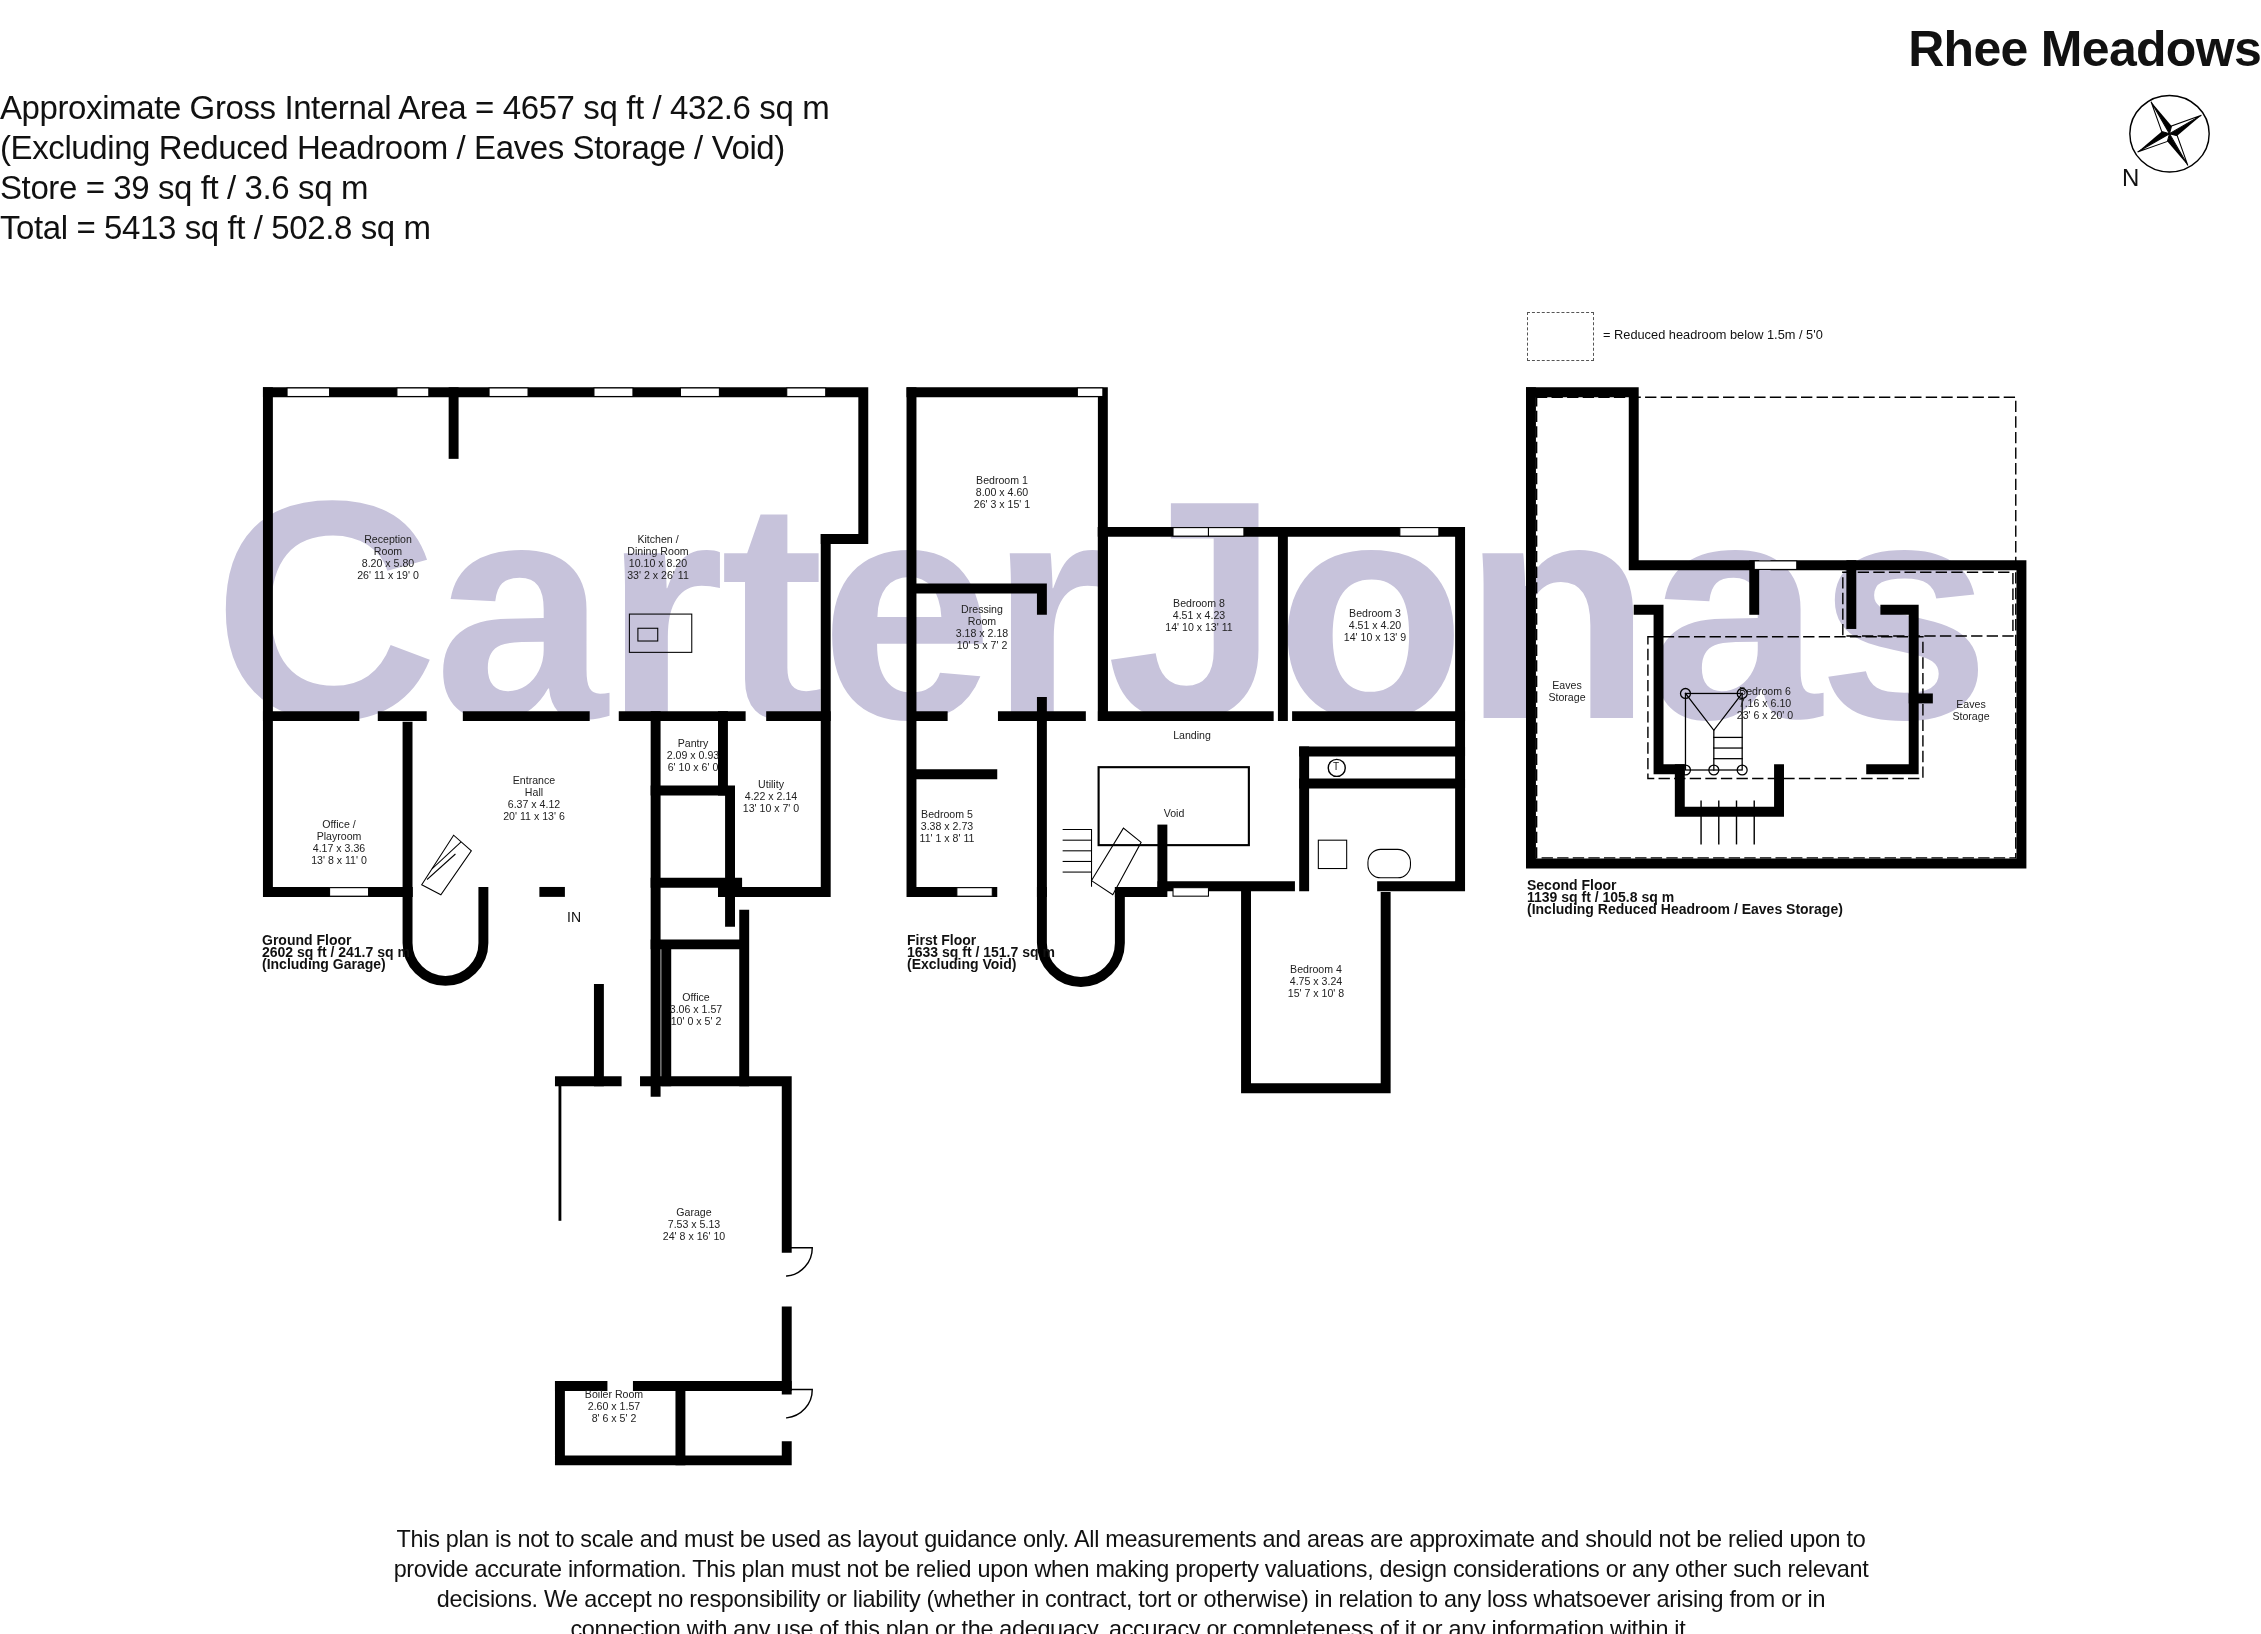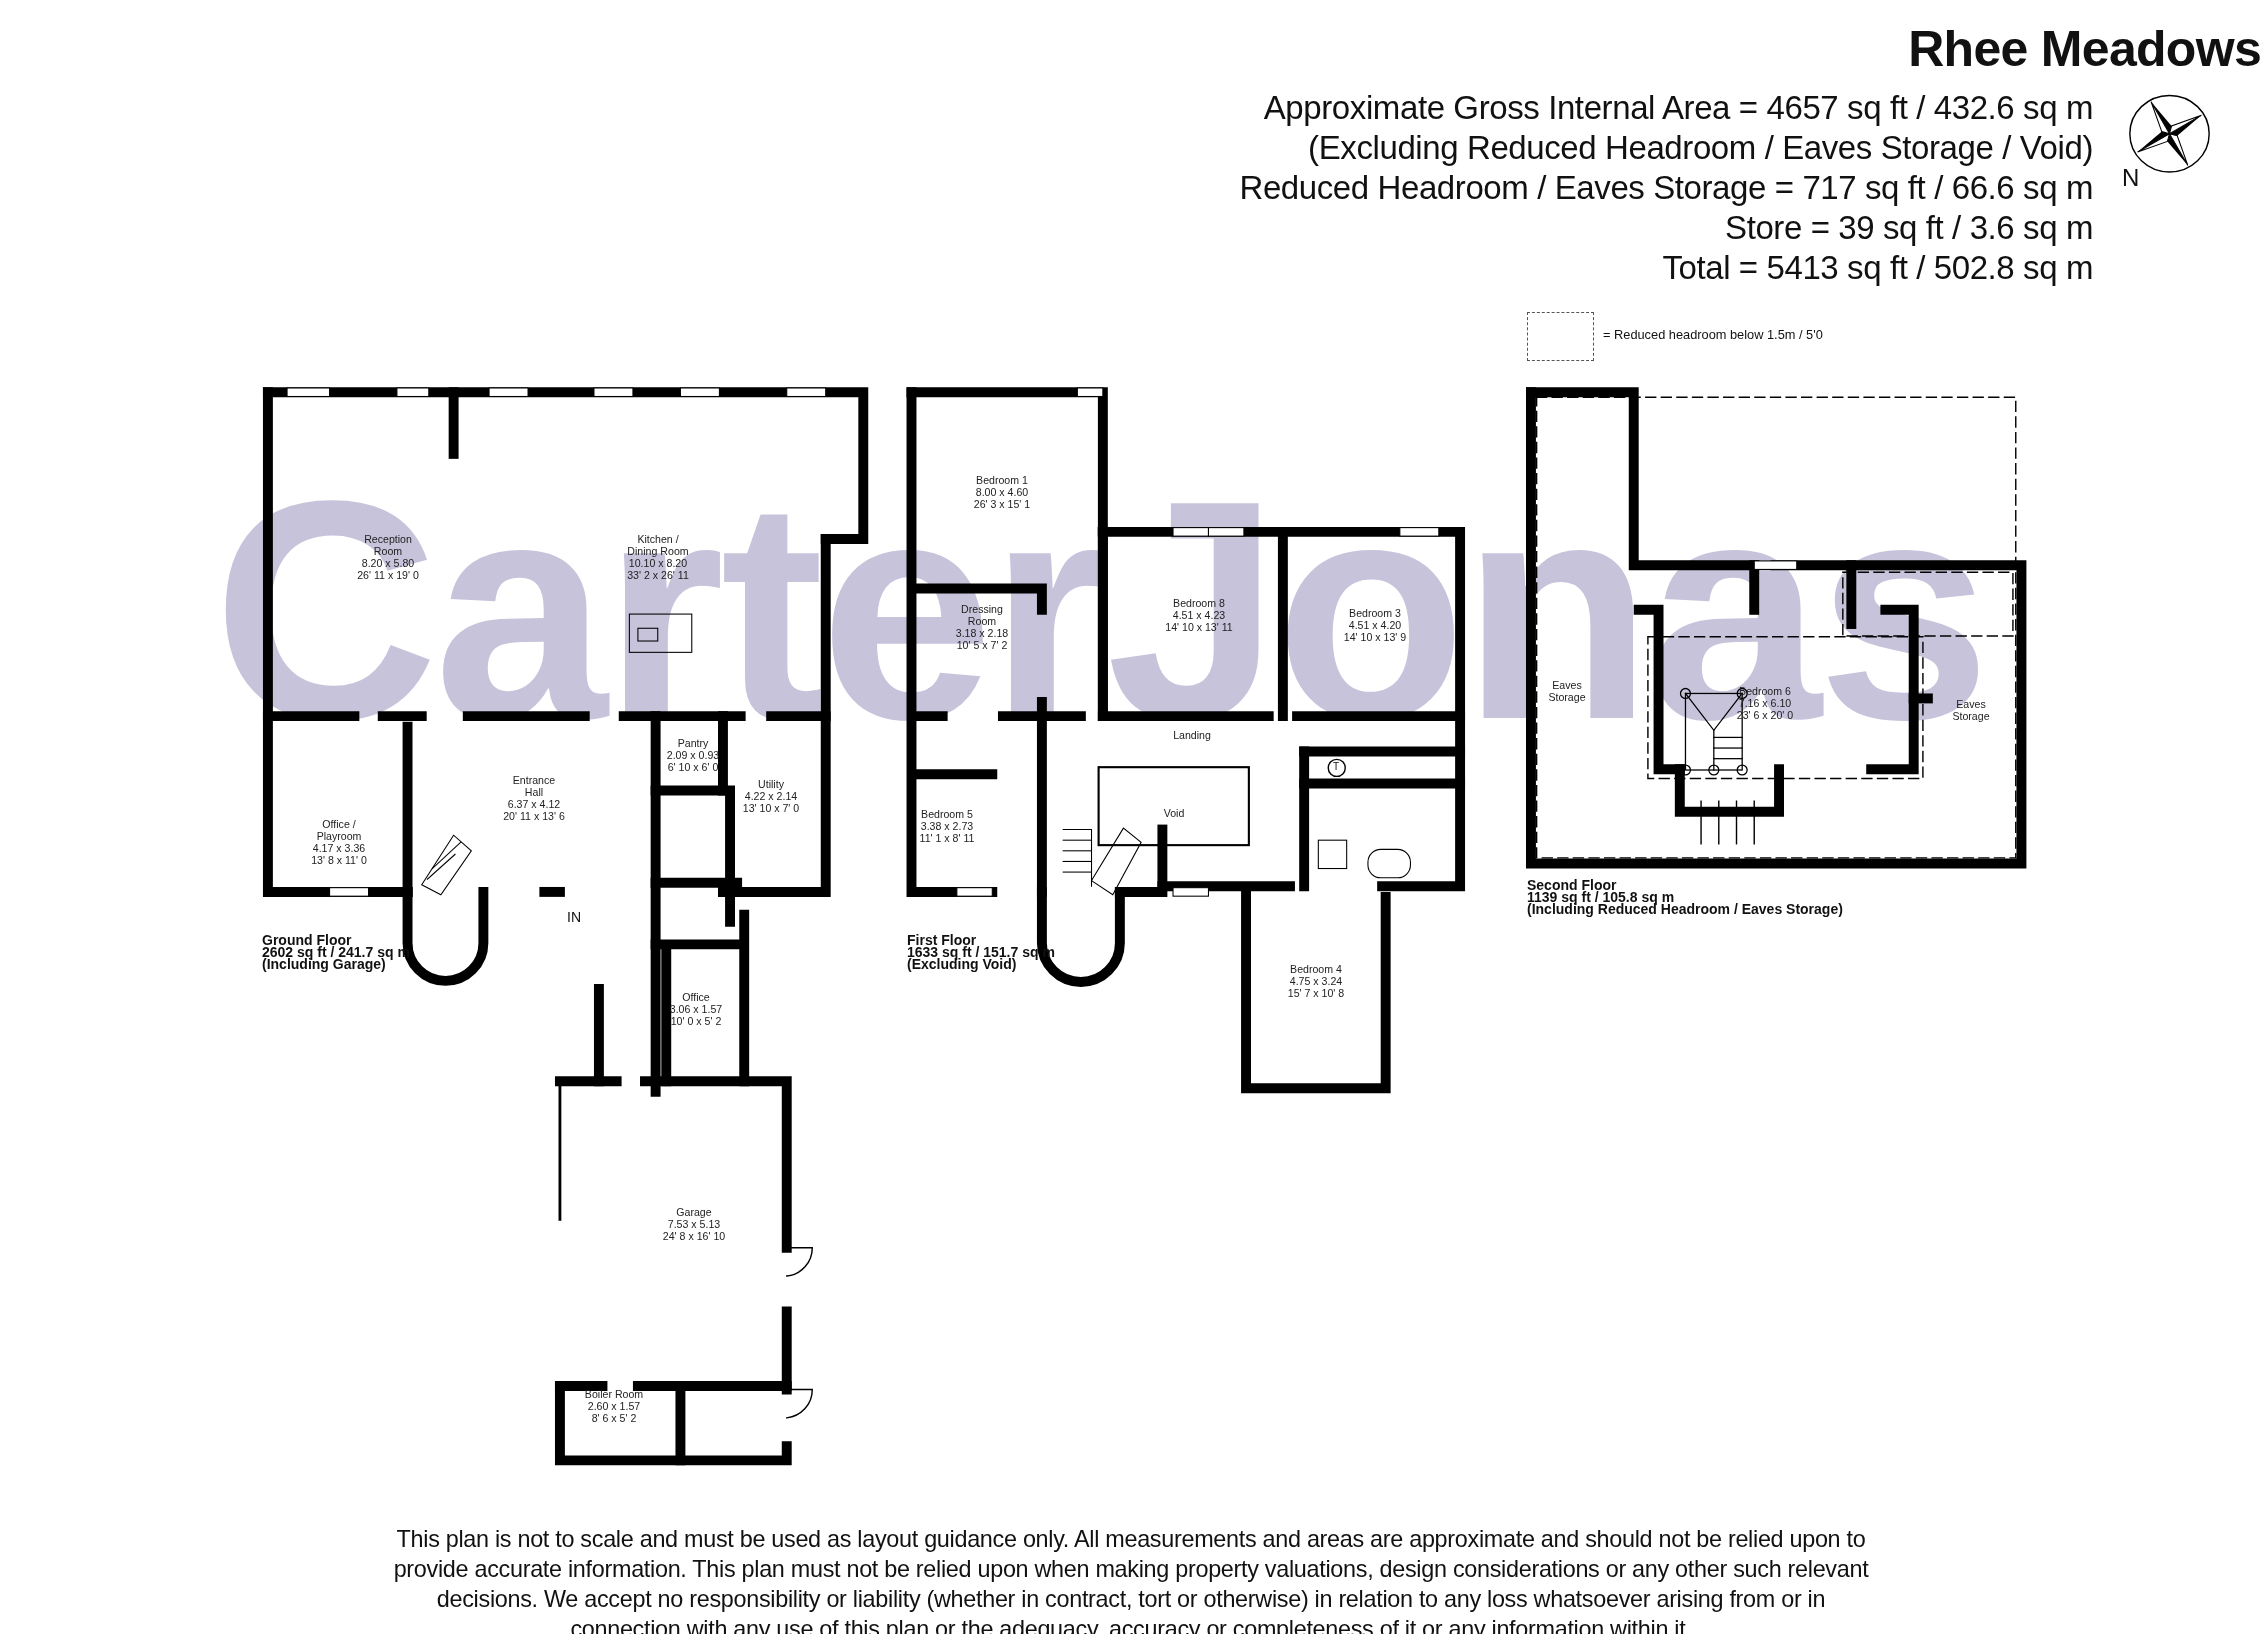"Approximate Gross Internal Area =" .area-lines { text-align: right -> left }
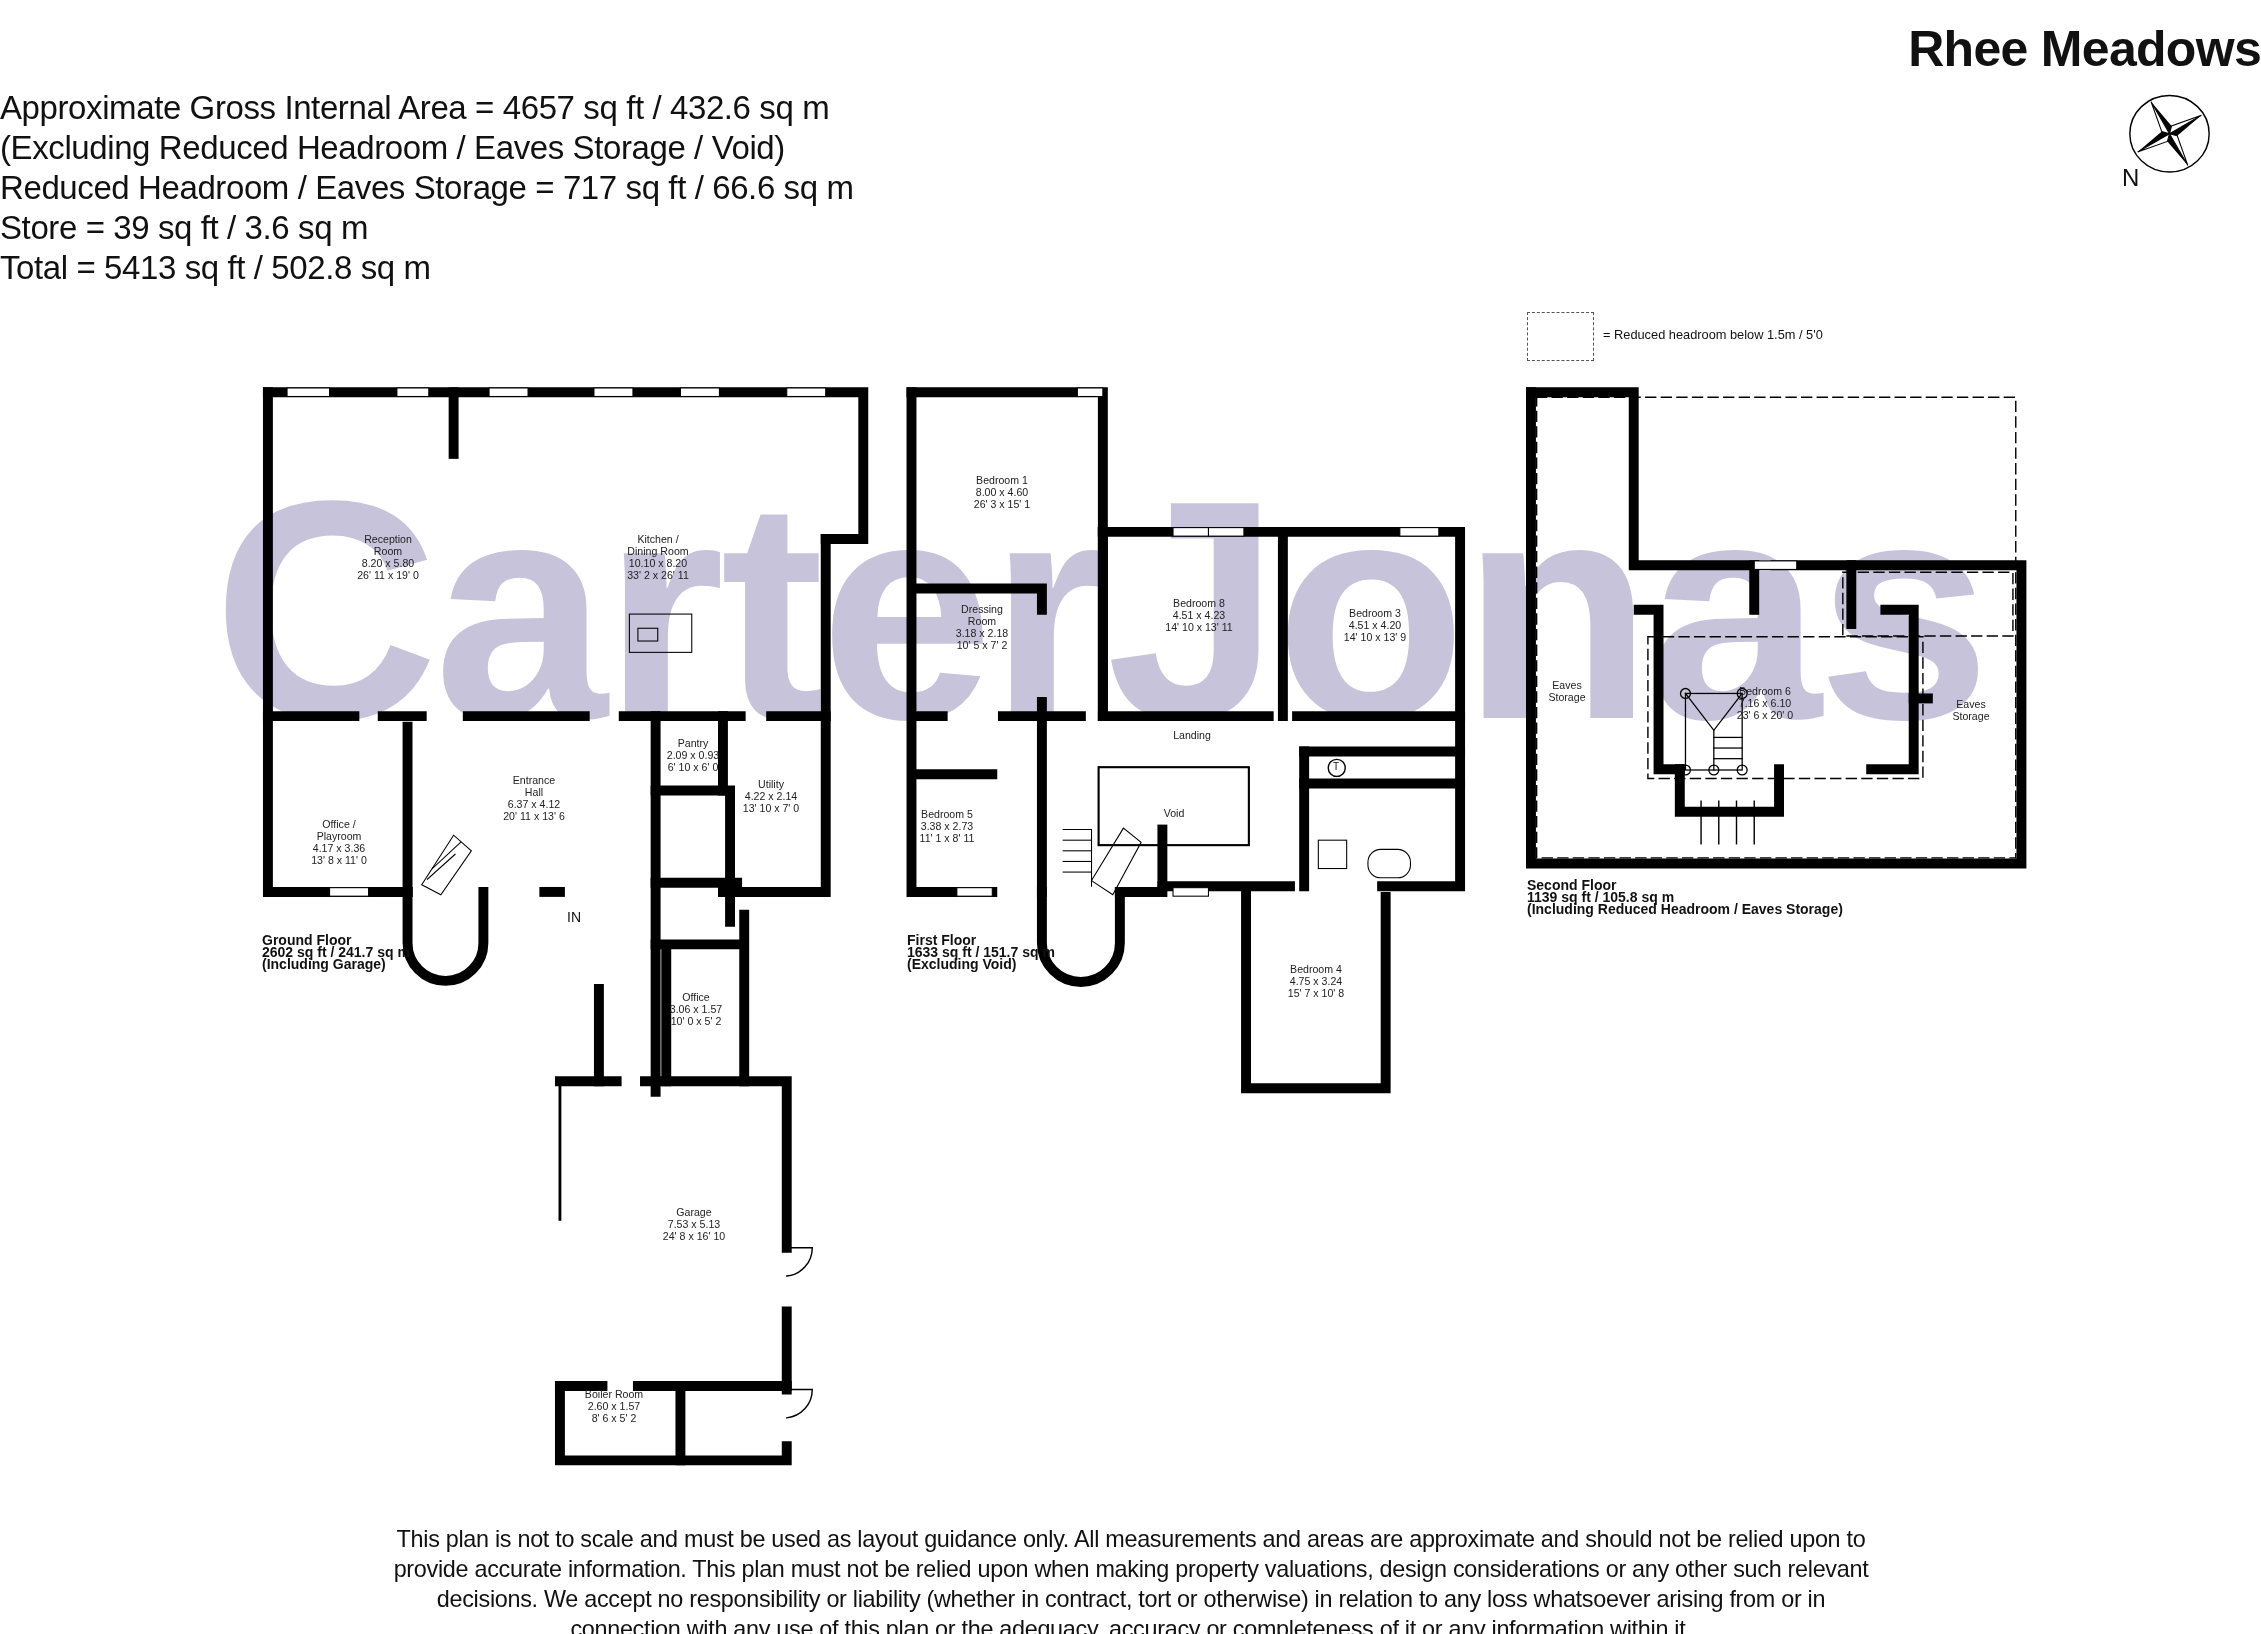"Reduced Headroom / Eaves Storage" div { html: <div>Reduced Headroom / Eaves Storage = 717 sq ft / 66.6 sq m</div> -> none }
